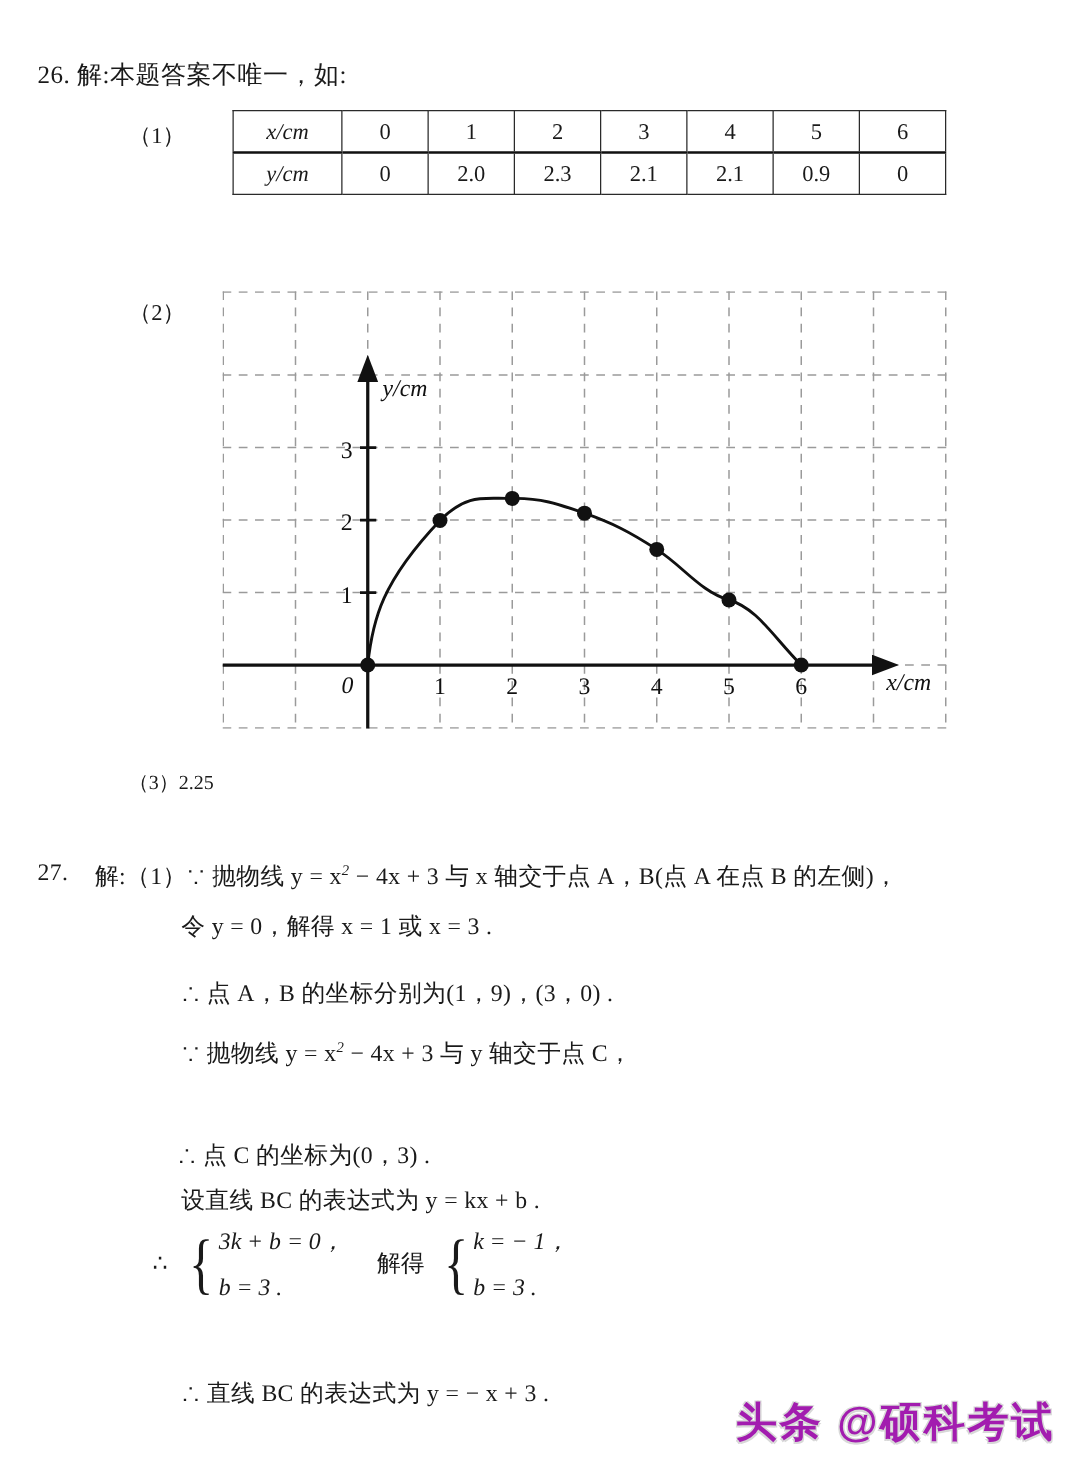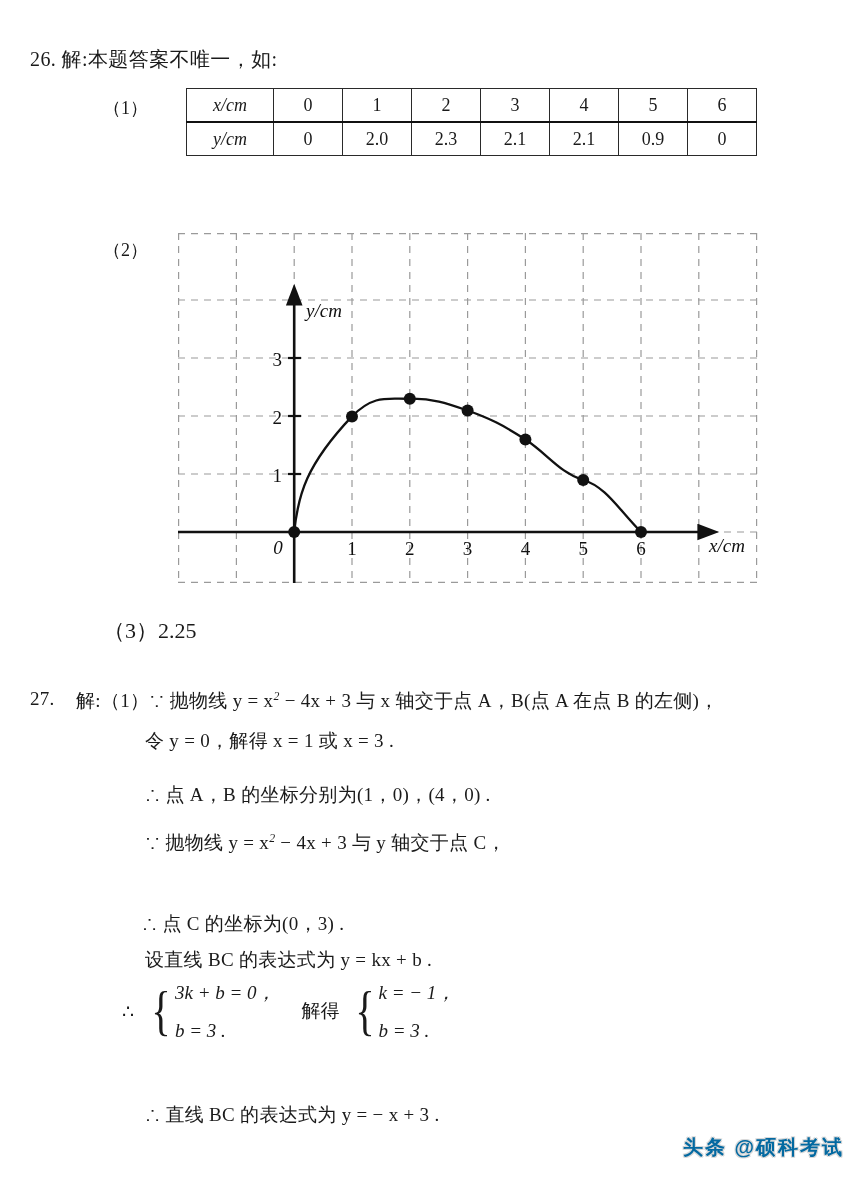"（3）2.25" #lbl-3 { font-size: 22px -> 16px }
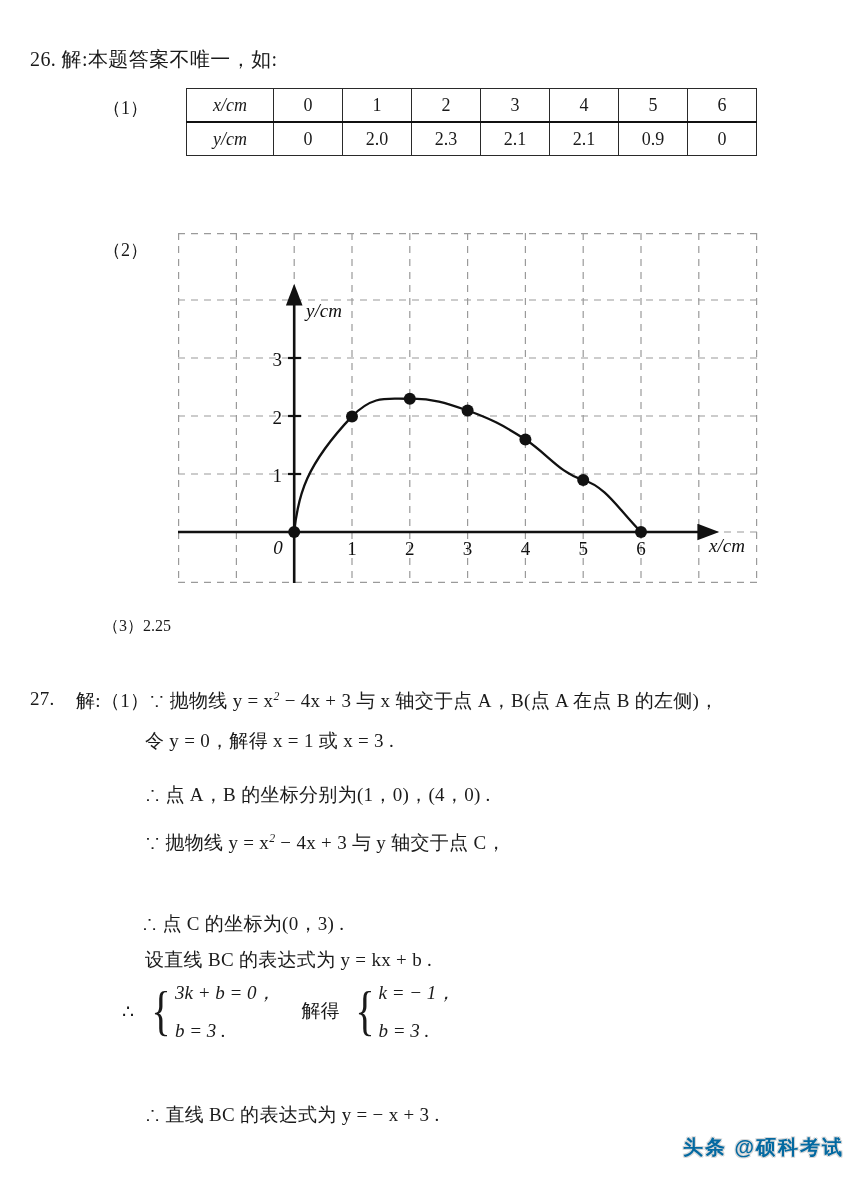"∴ 点 A，B 的坐标分别为(1，0)，(4，0) ." div.txt { text: 0)，(4 -> 9)，(3 }
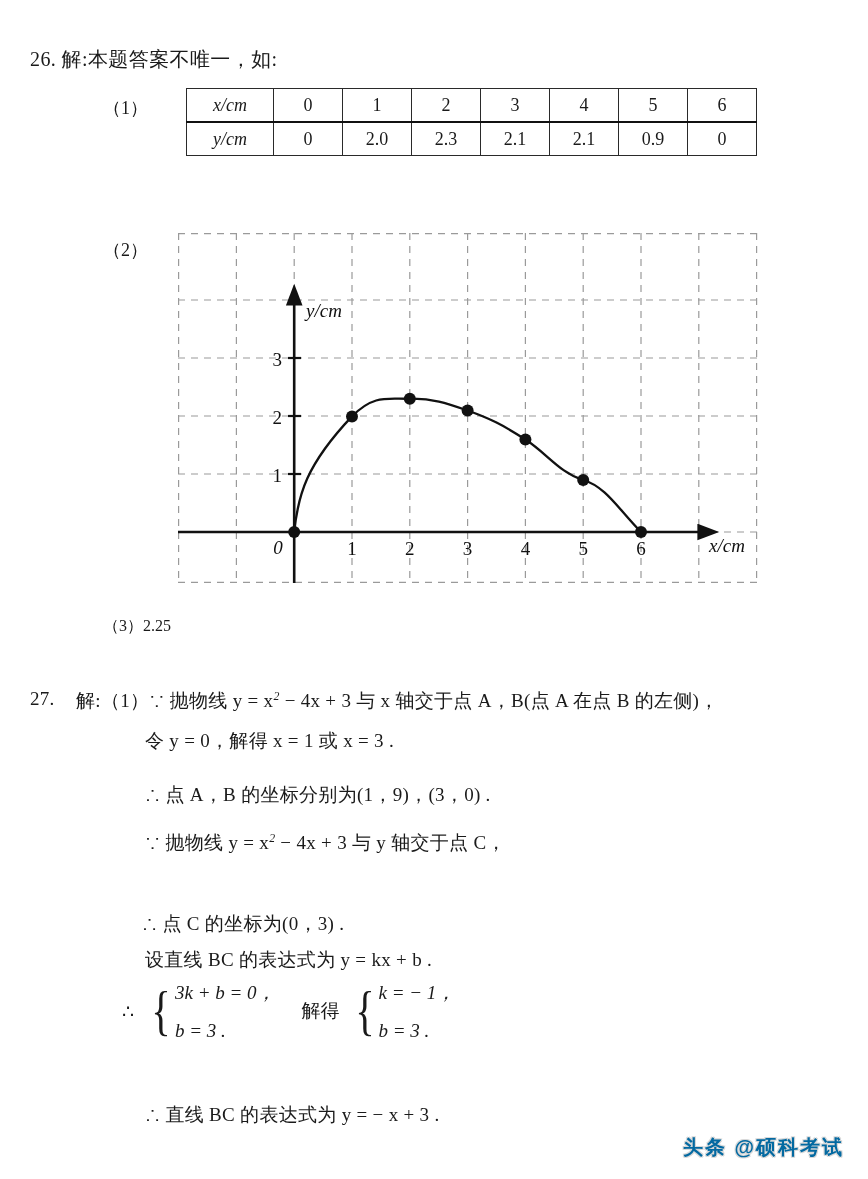"头条 @硕科考试" #watermark { color: #0369a1 -> #a21caf; font-size: 20px -> 33px }
